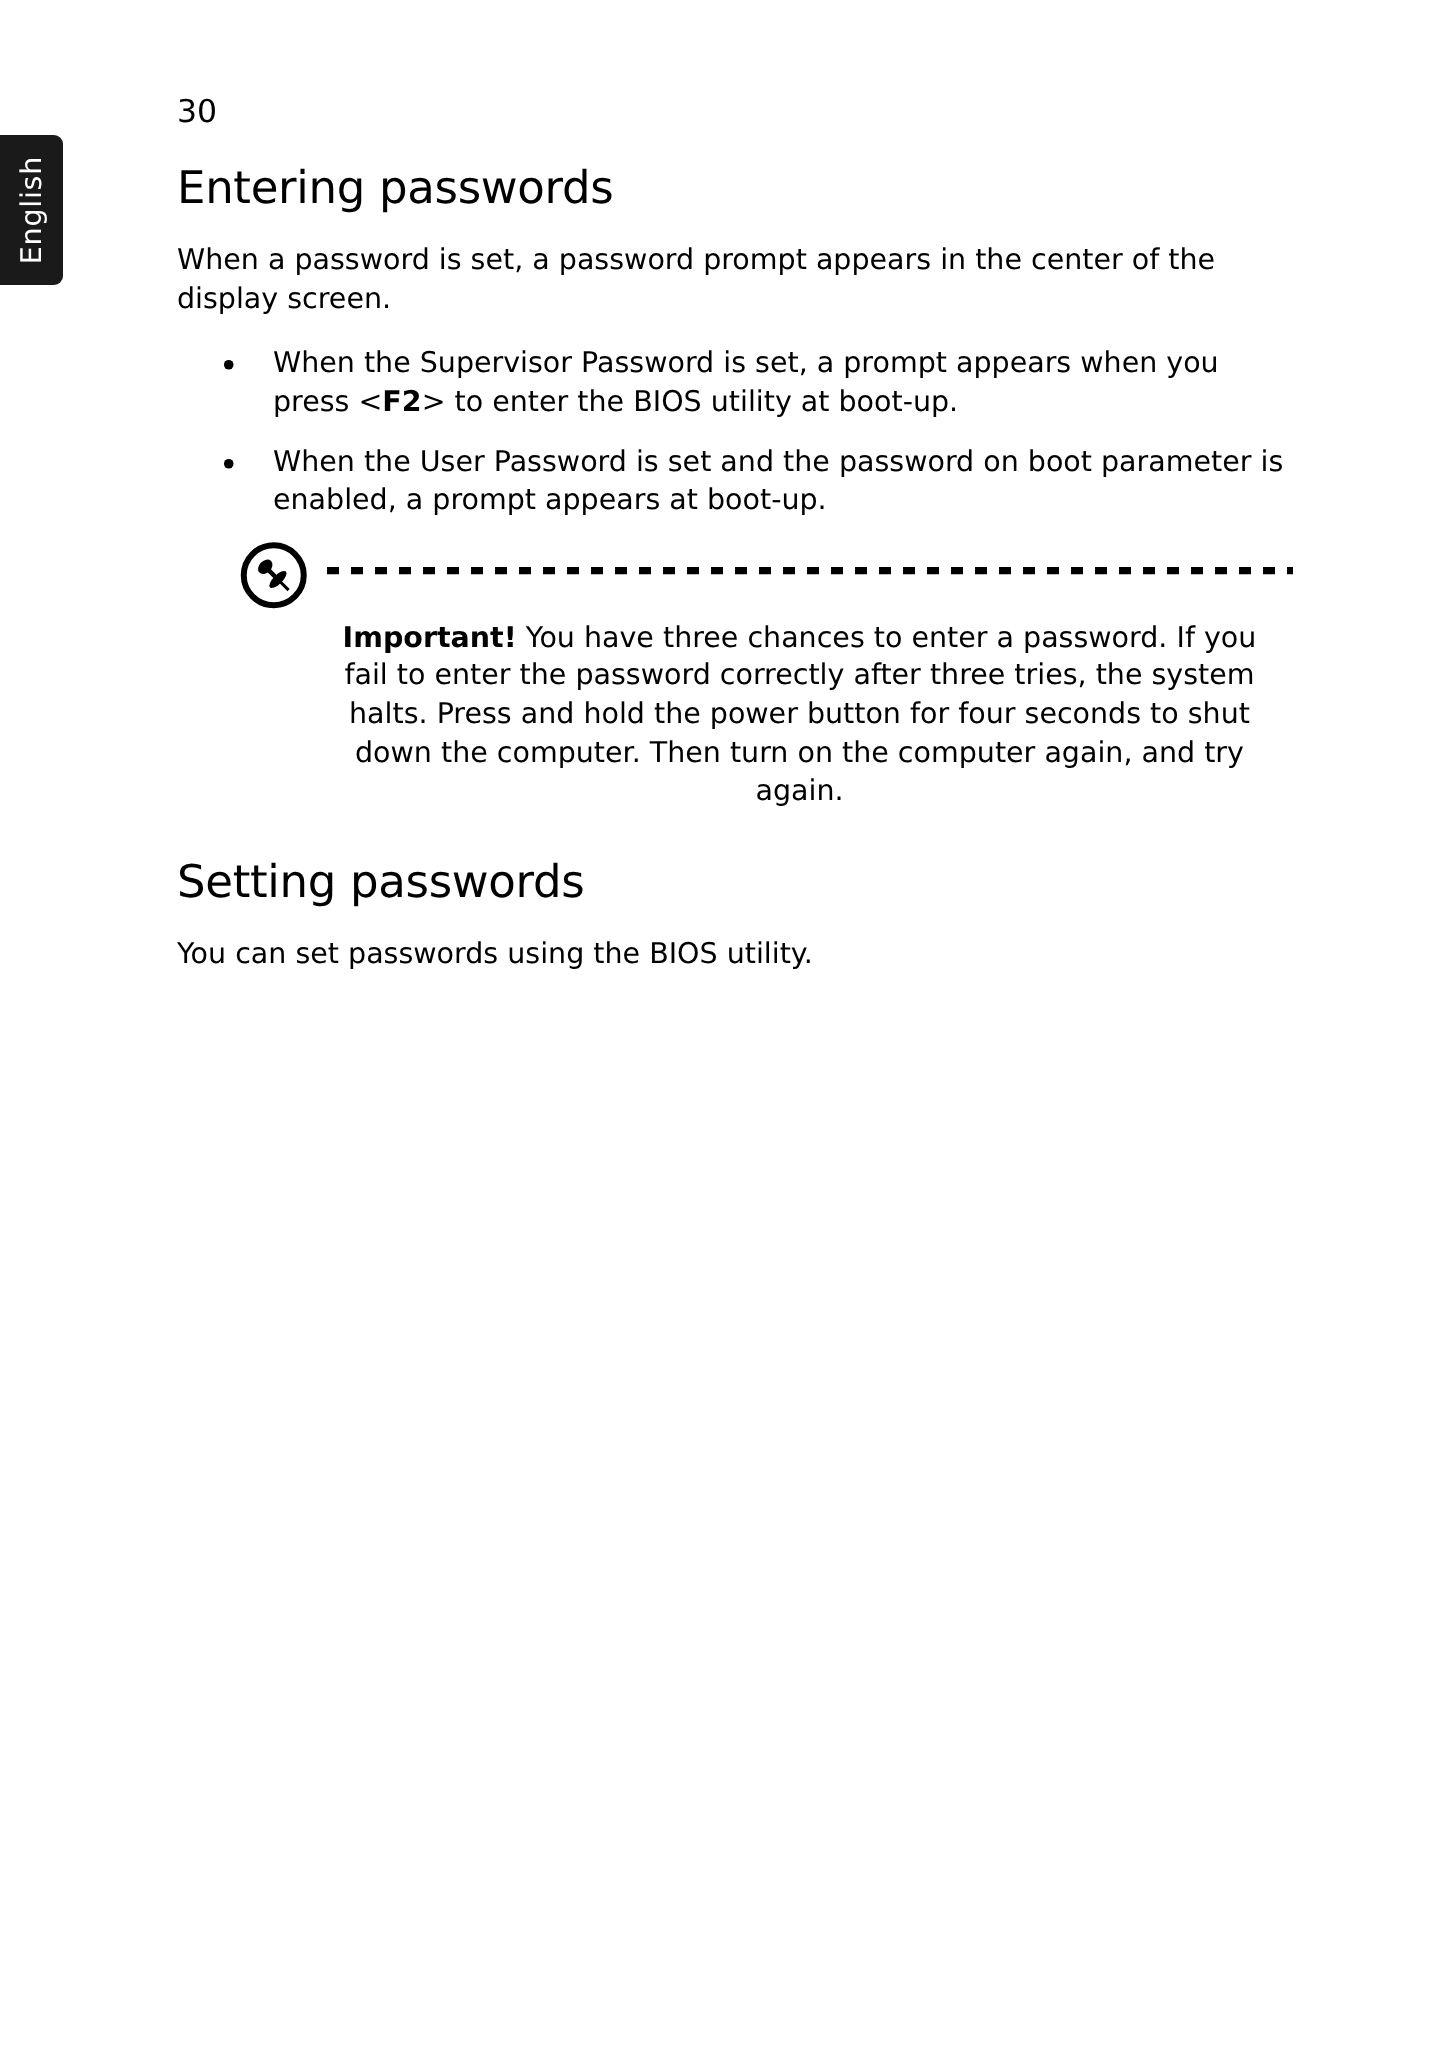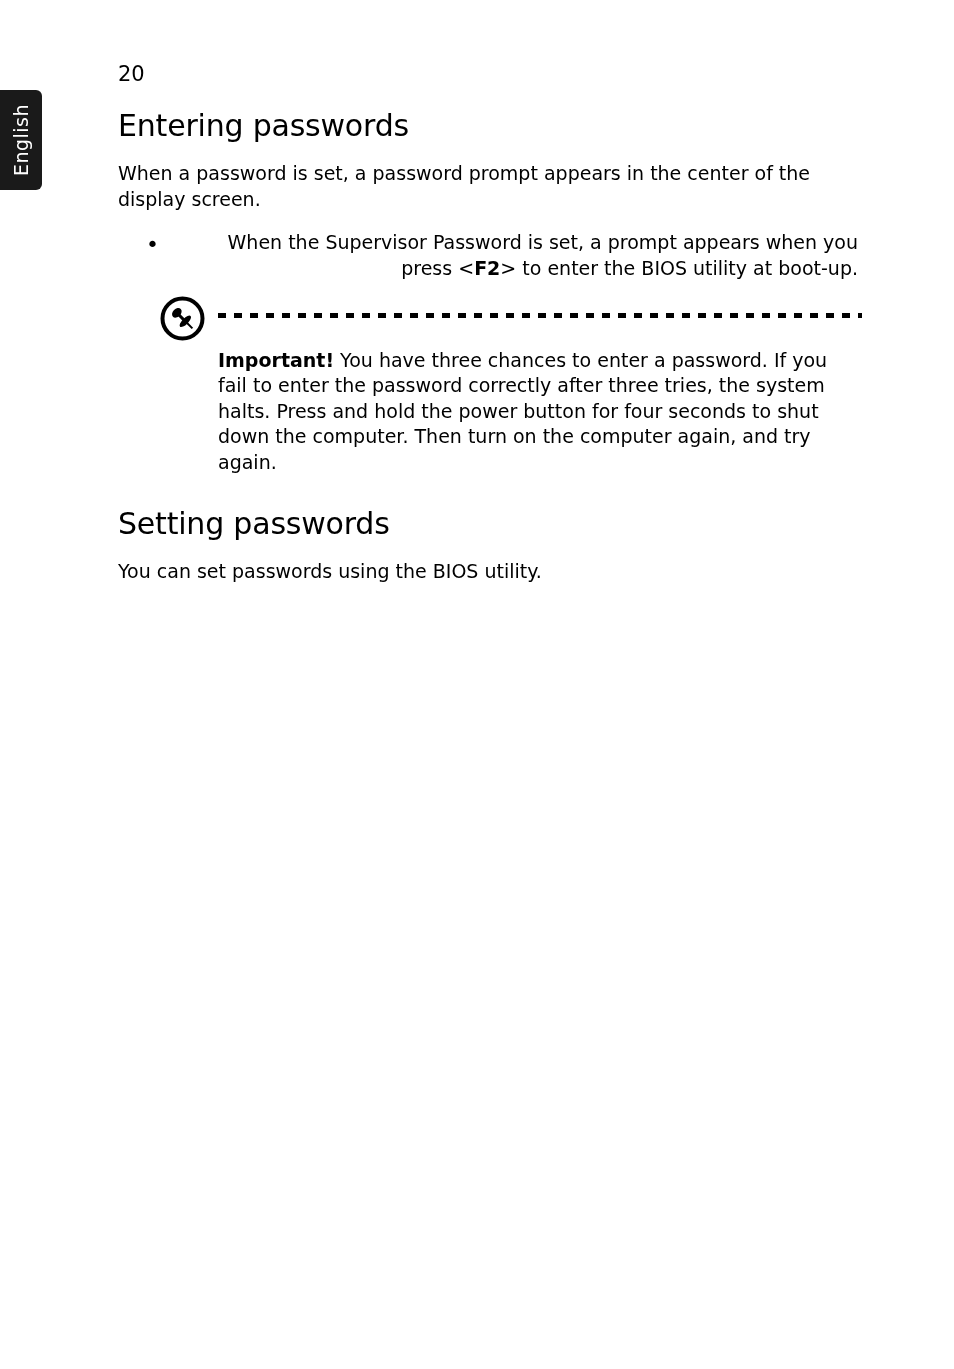"20" div.page-number { text: 20 -> 30 }
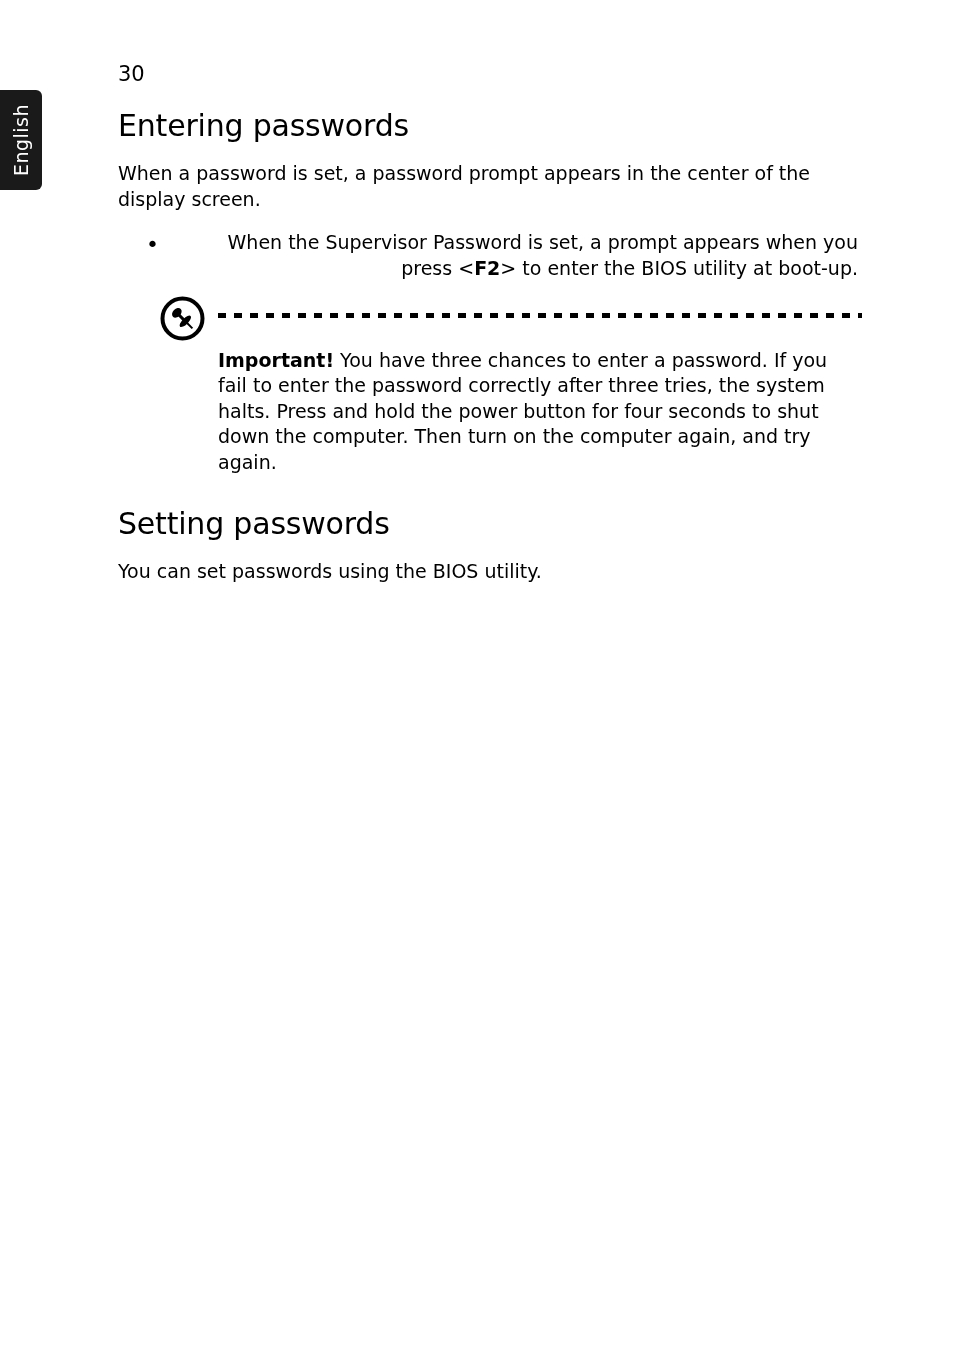"When the Supervisor Password is" ul.bullet-list { text-align: right -> none }
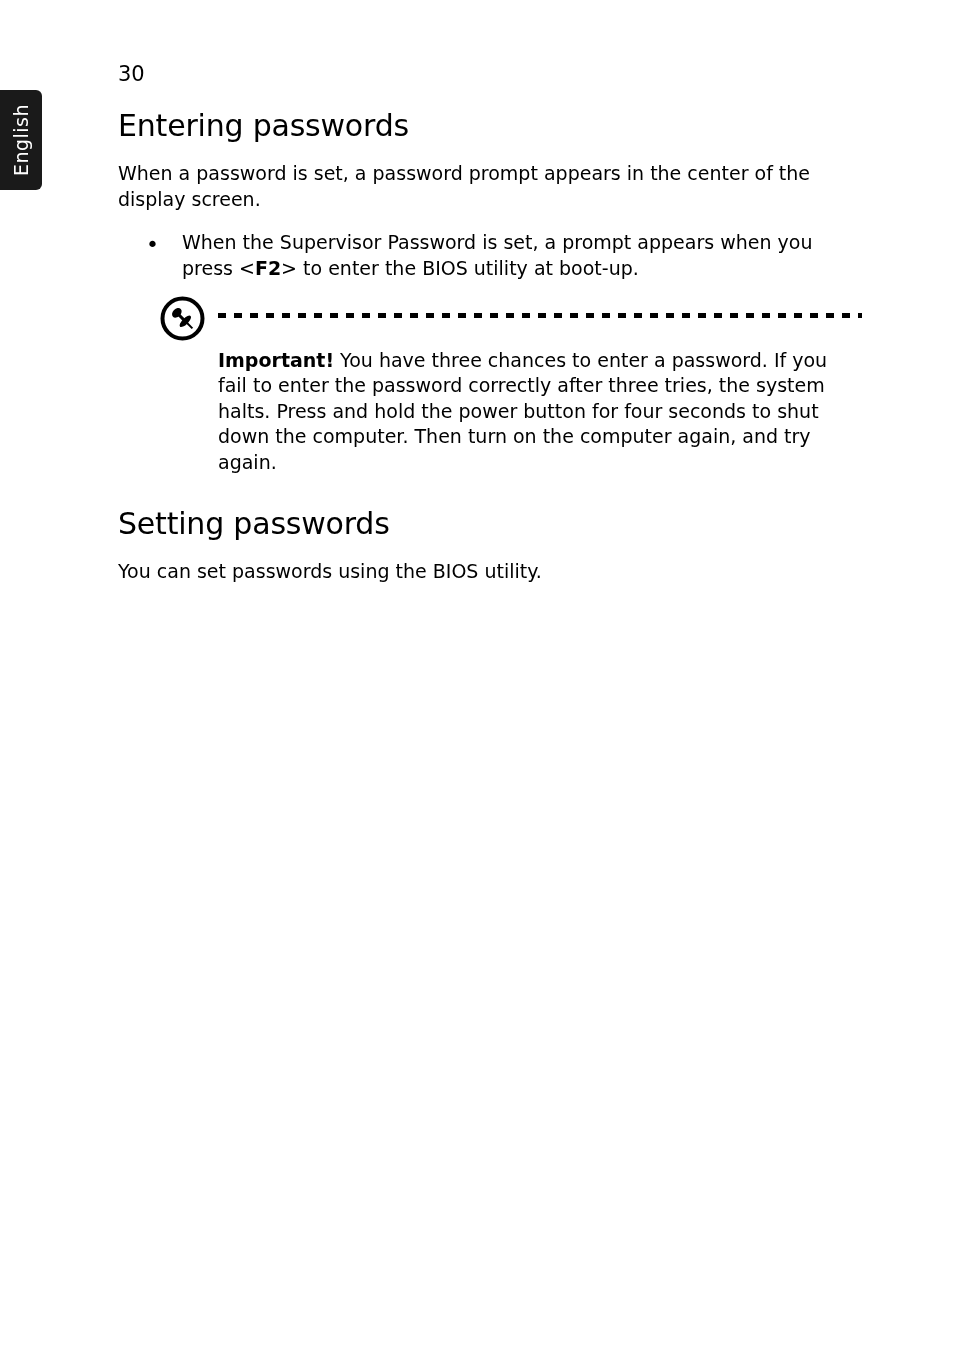"When the User Password is" li { html: none -> <li> <span>When the User Password is set and the password on boot parameter is enabled, a prompt appears at boot-up.</span> </li> }
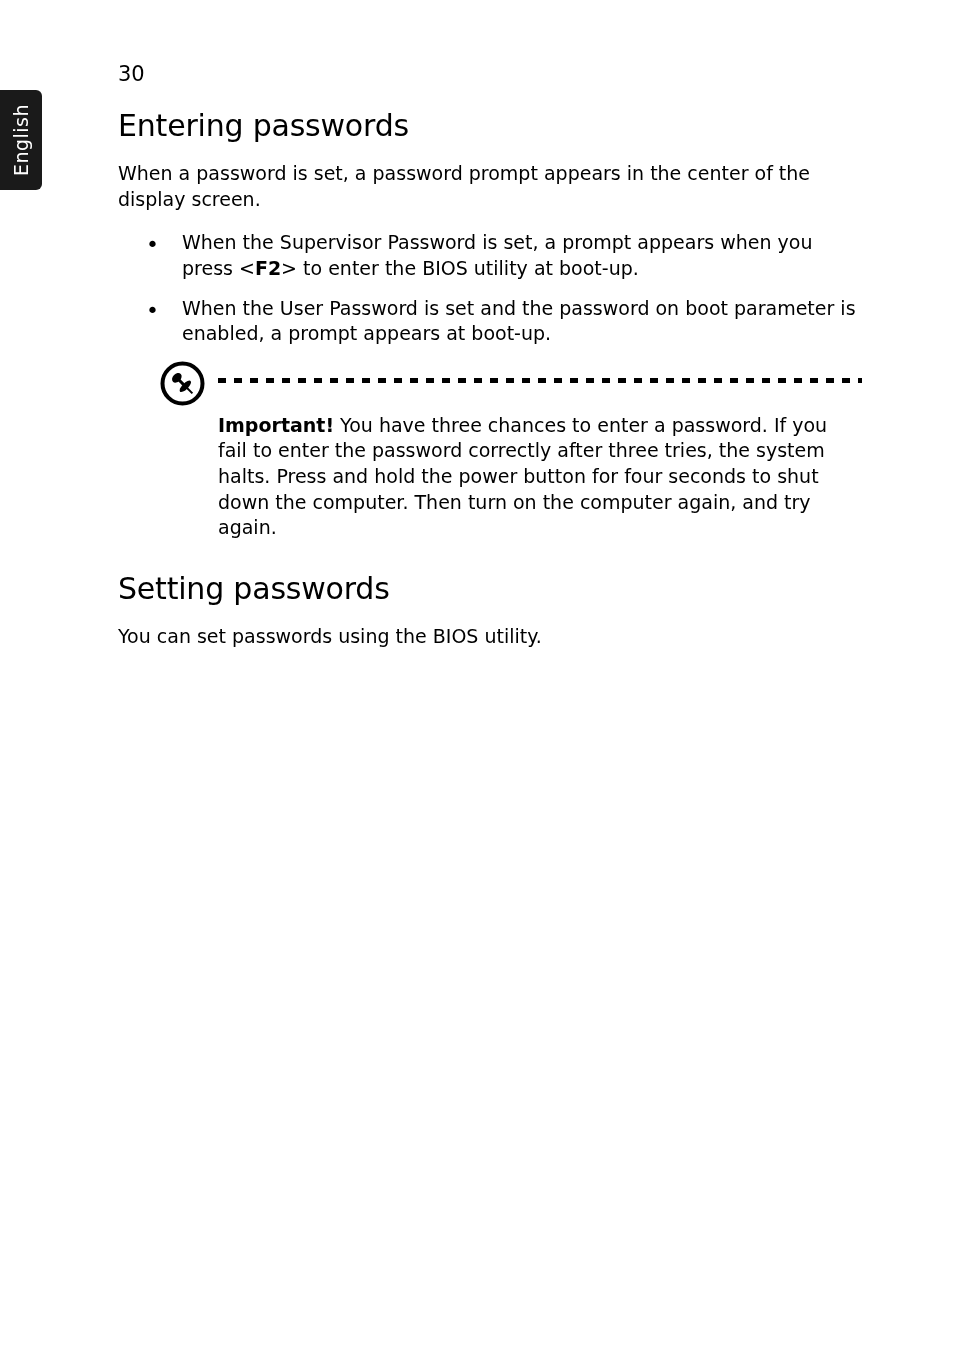"Important! You have three chances" .note-text { text-align: none -> center }
